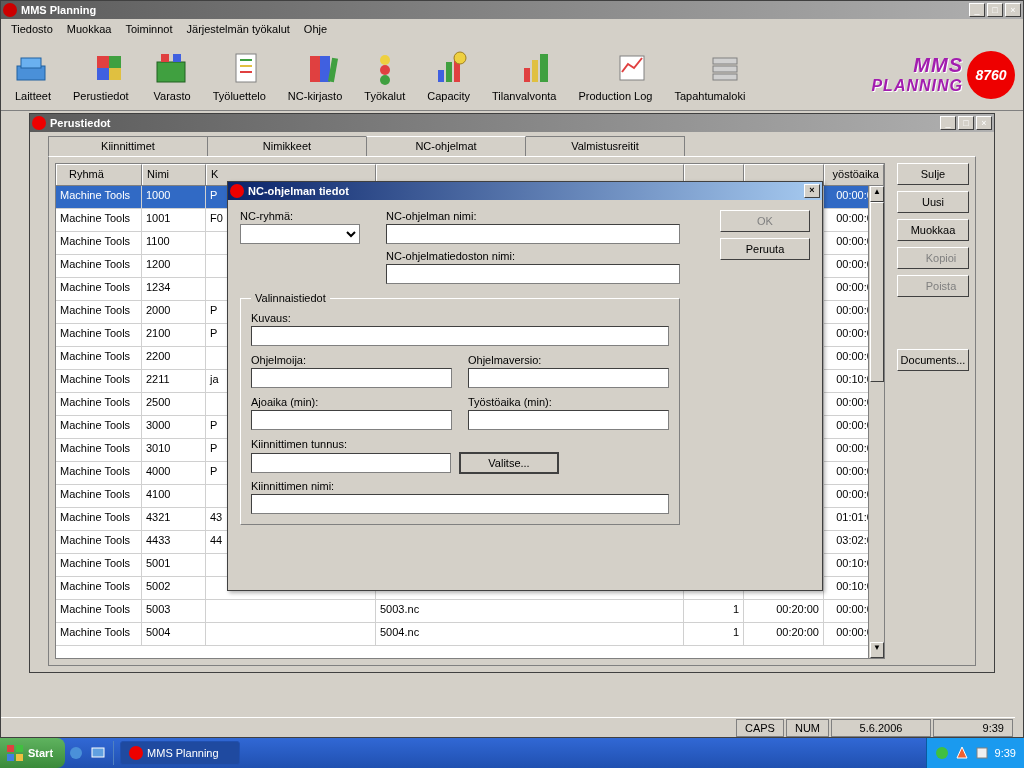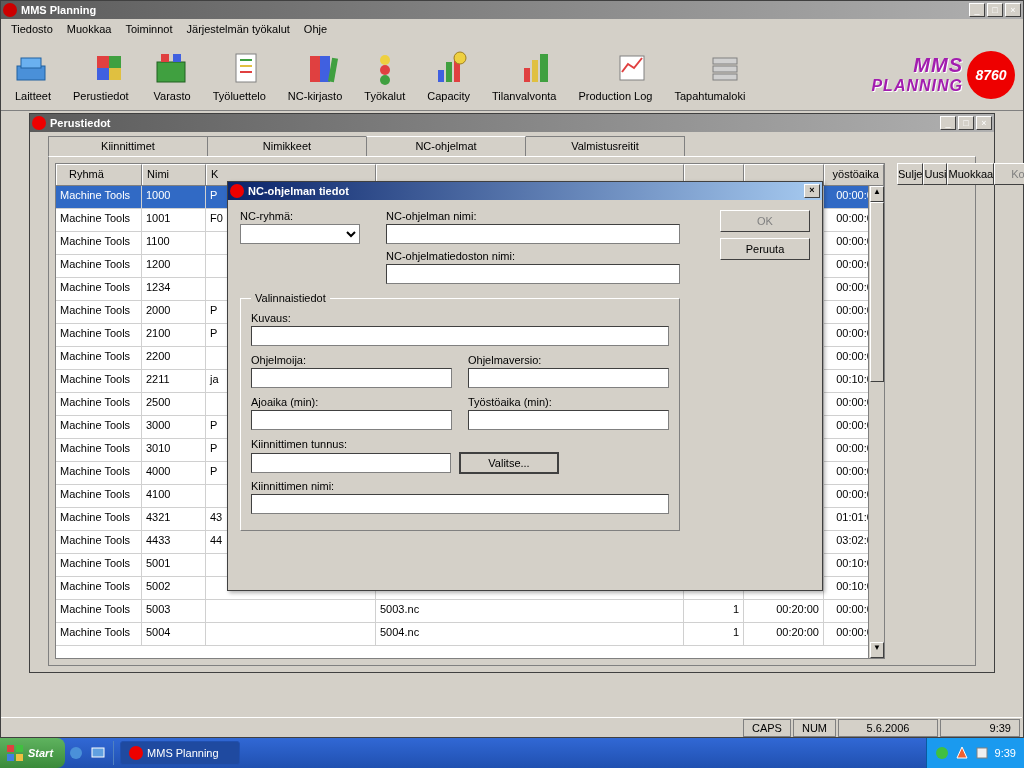"Sulje" .side-buttons { flex-direction: row -> column; gap: none -> 6px }
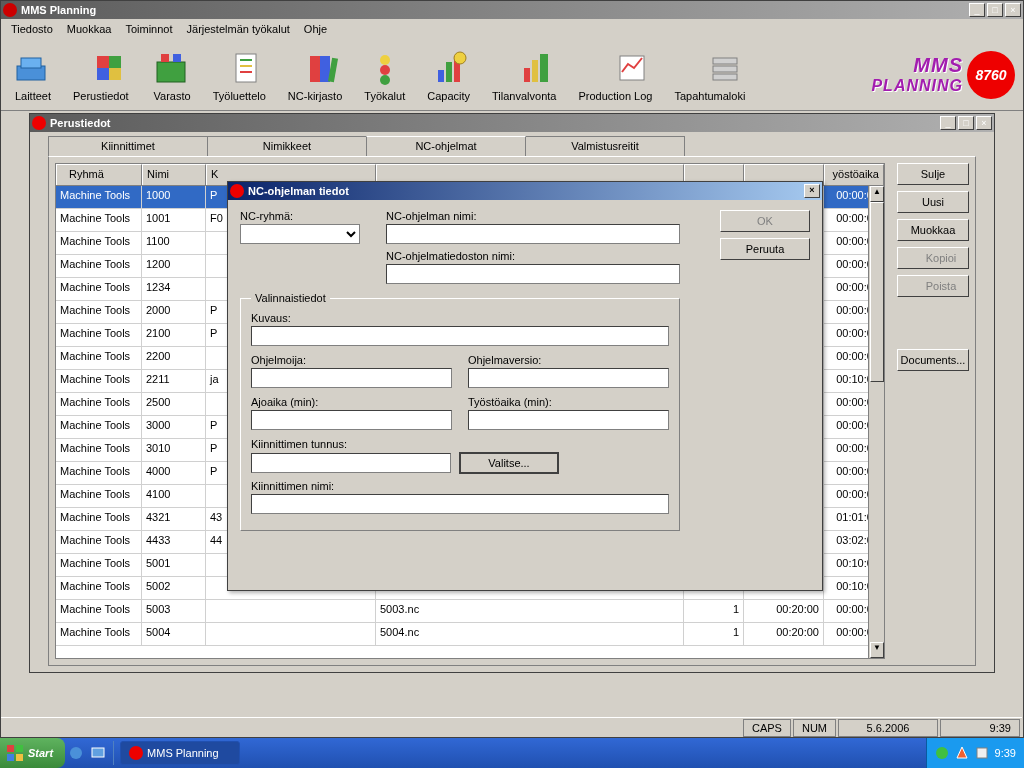"Valinnaistiedot" fieldset { padding: 8px 10px 16px -> 8px 10px 10px }
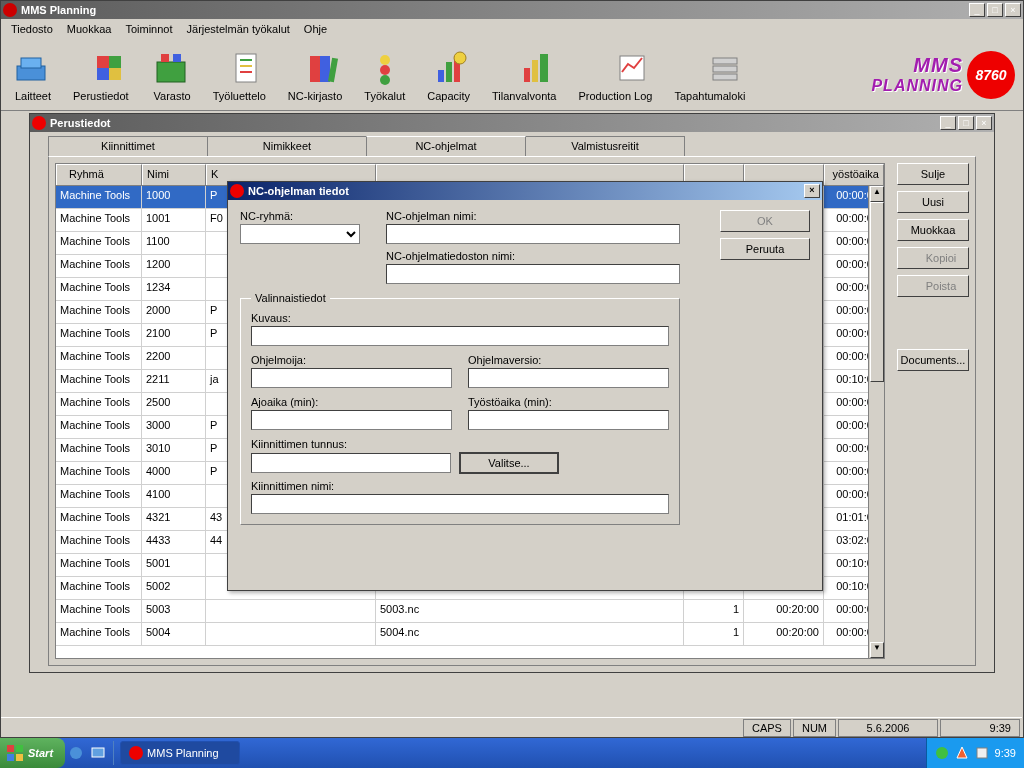"CAPS" .statusbar { right: 1px -> 8px }
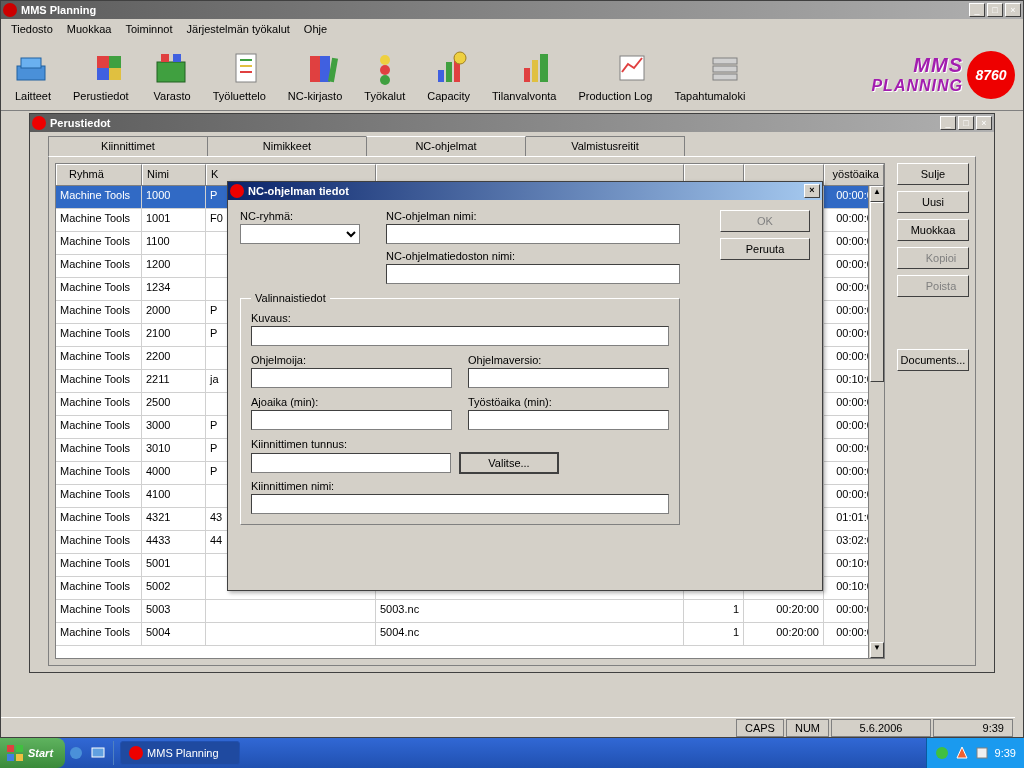"Start" .start-btn { font-style: italic -> none }
